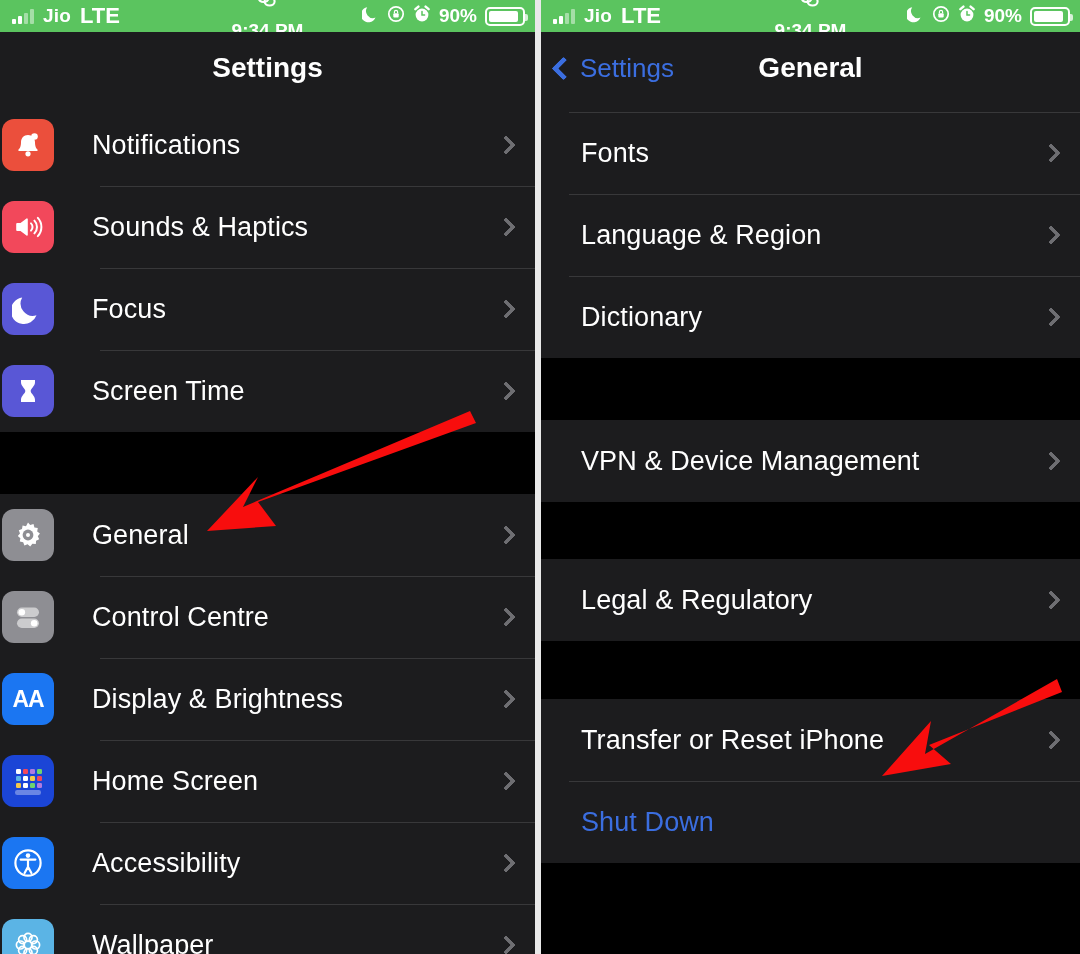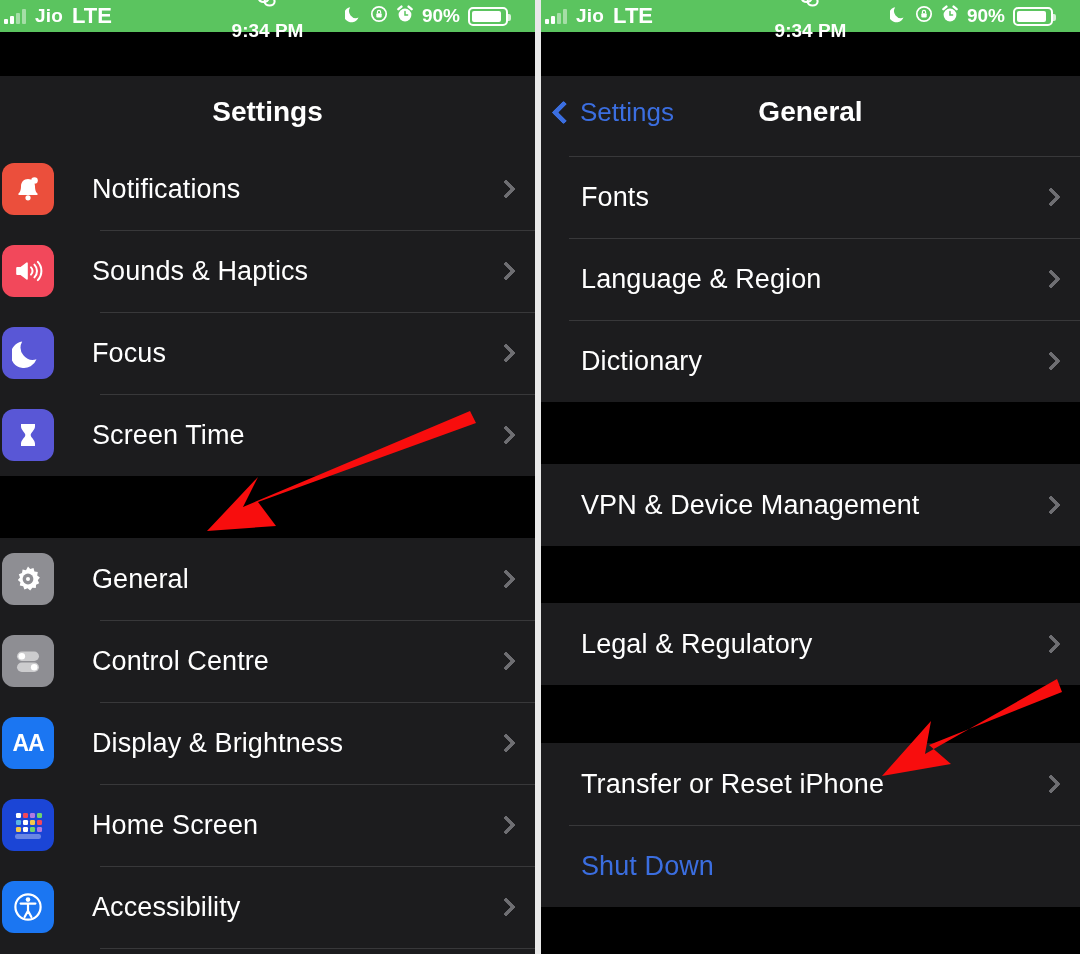"Jio" .sb-left { padding-left: 4px -> 12px }
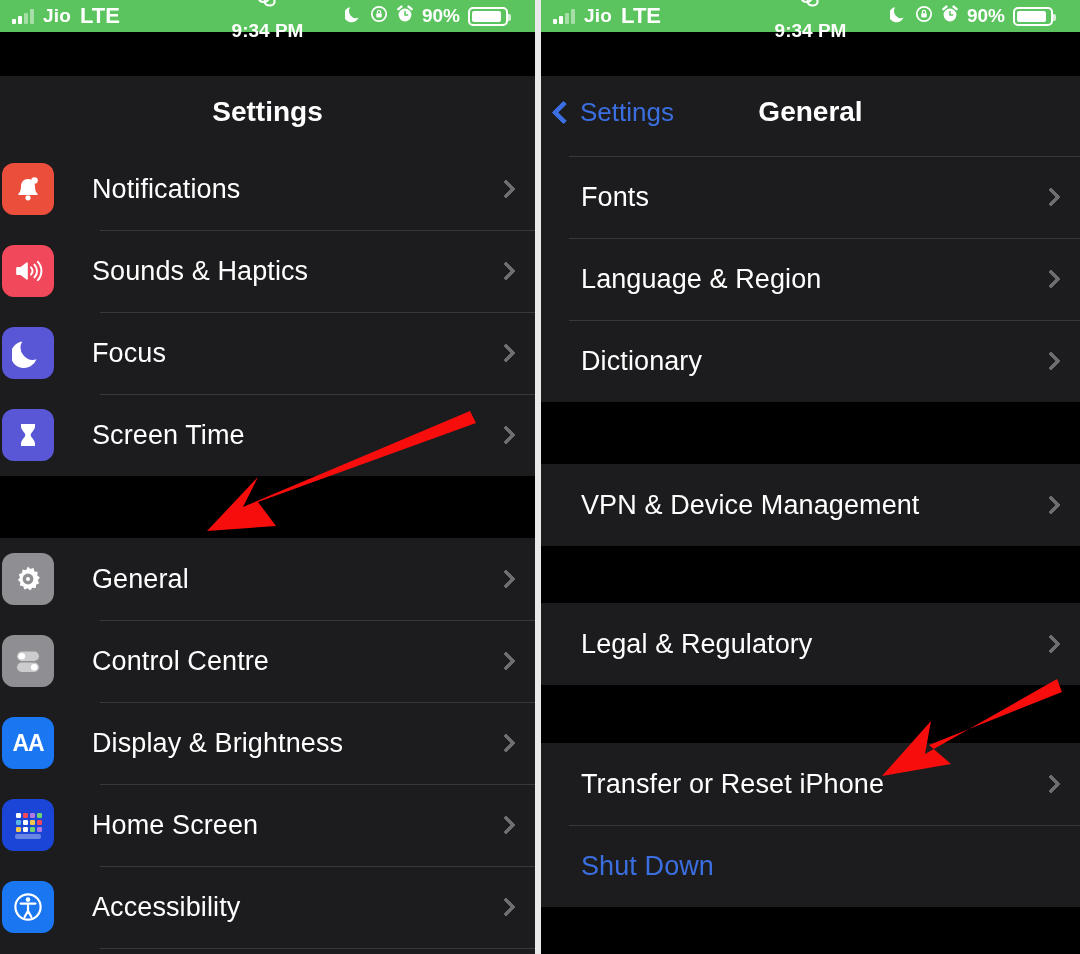"90%" .sb-right { right: 27px -> 10px }
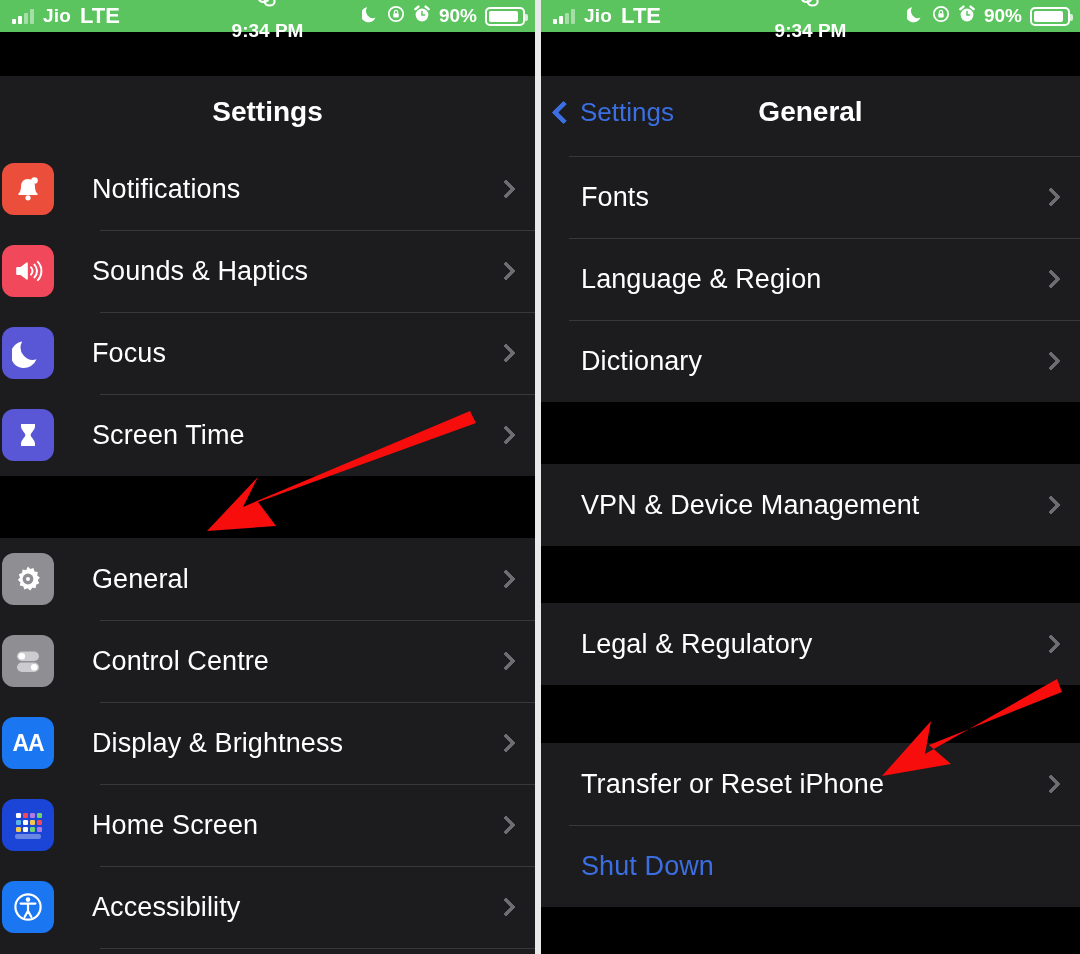"Settings" .navbar { margin-top: 44px -> none }
